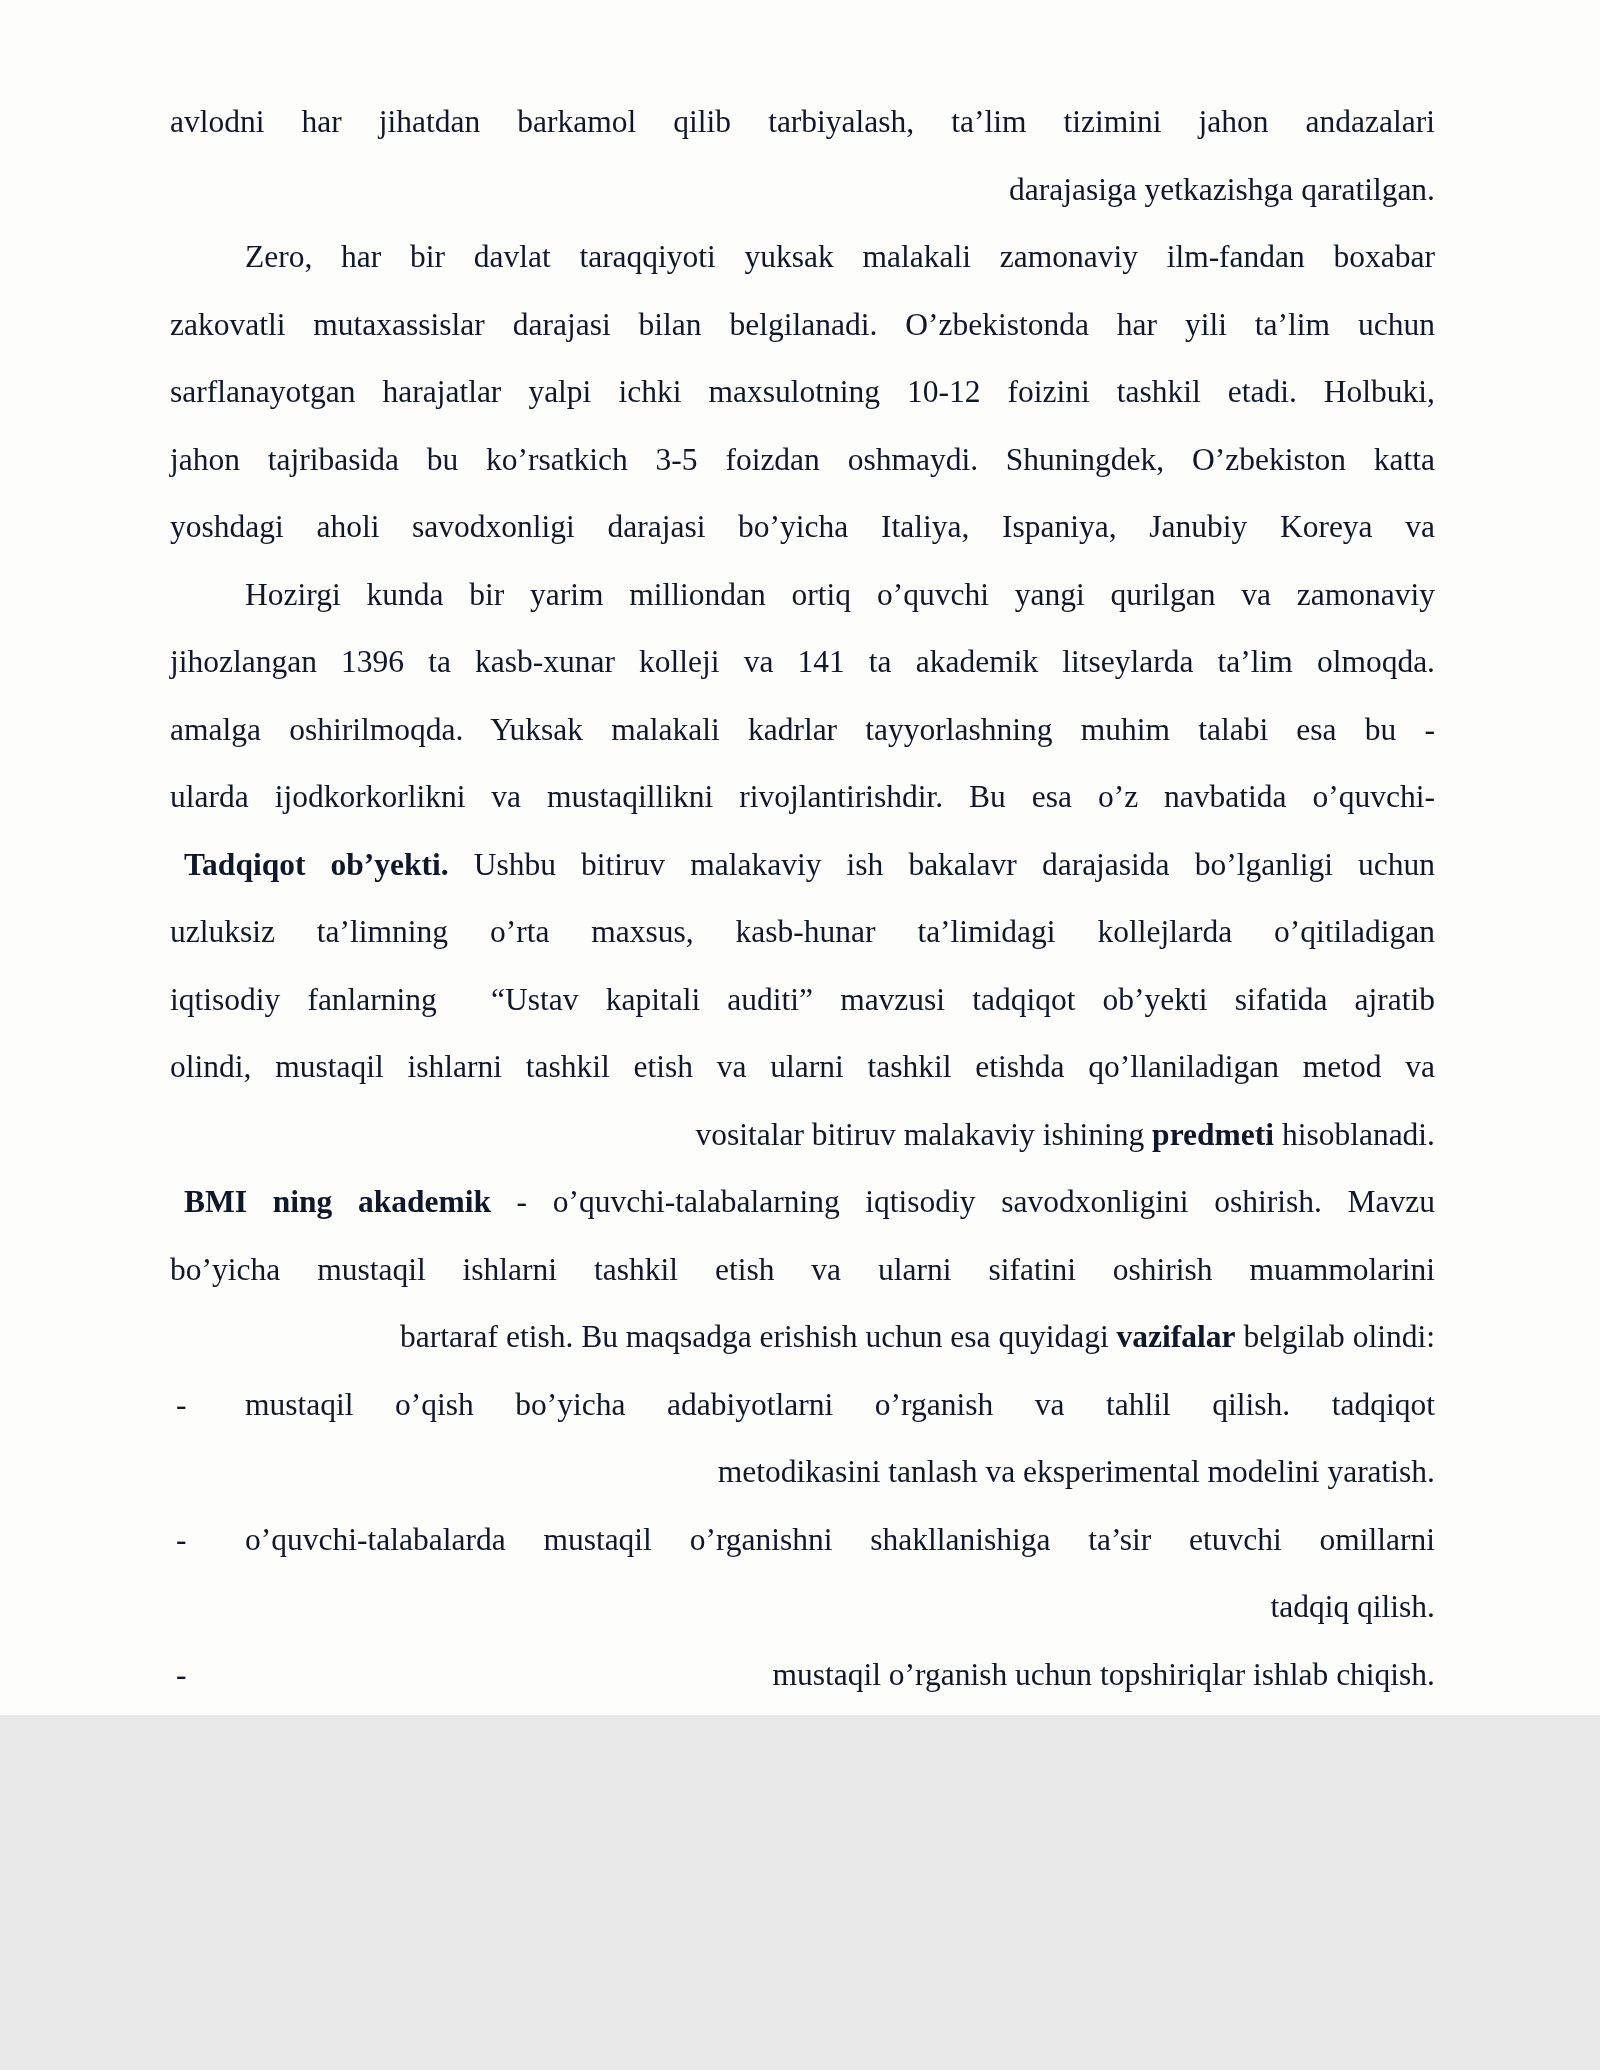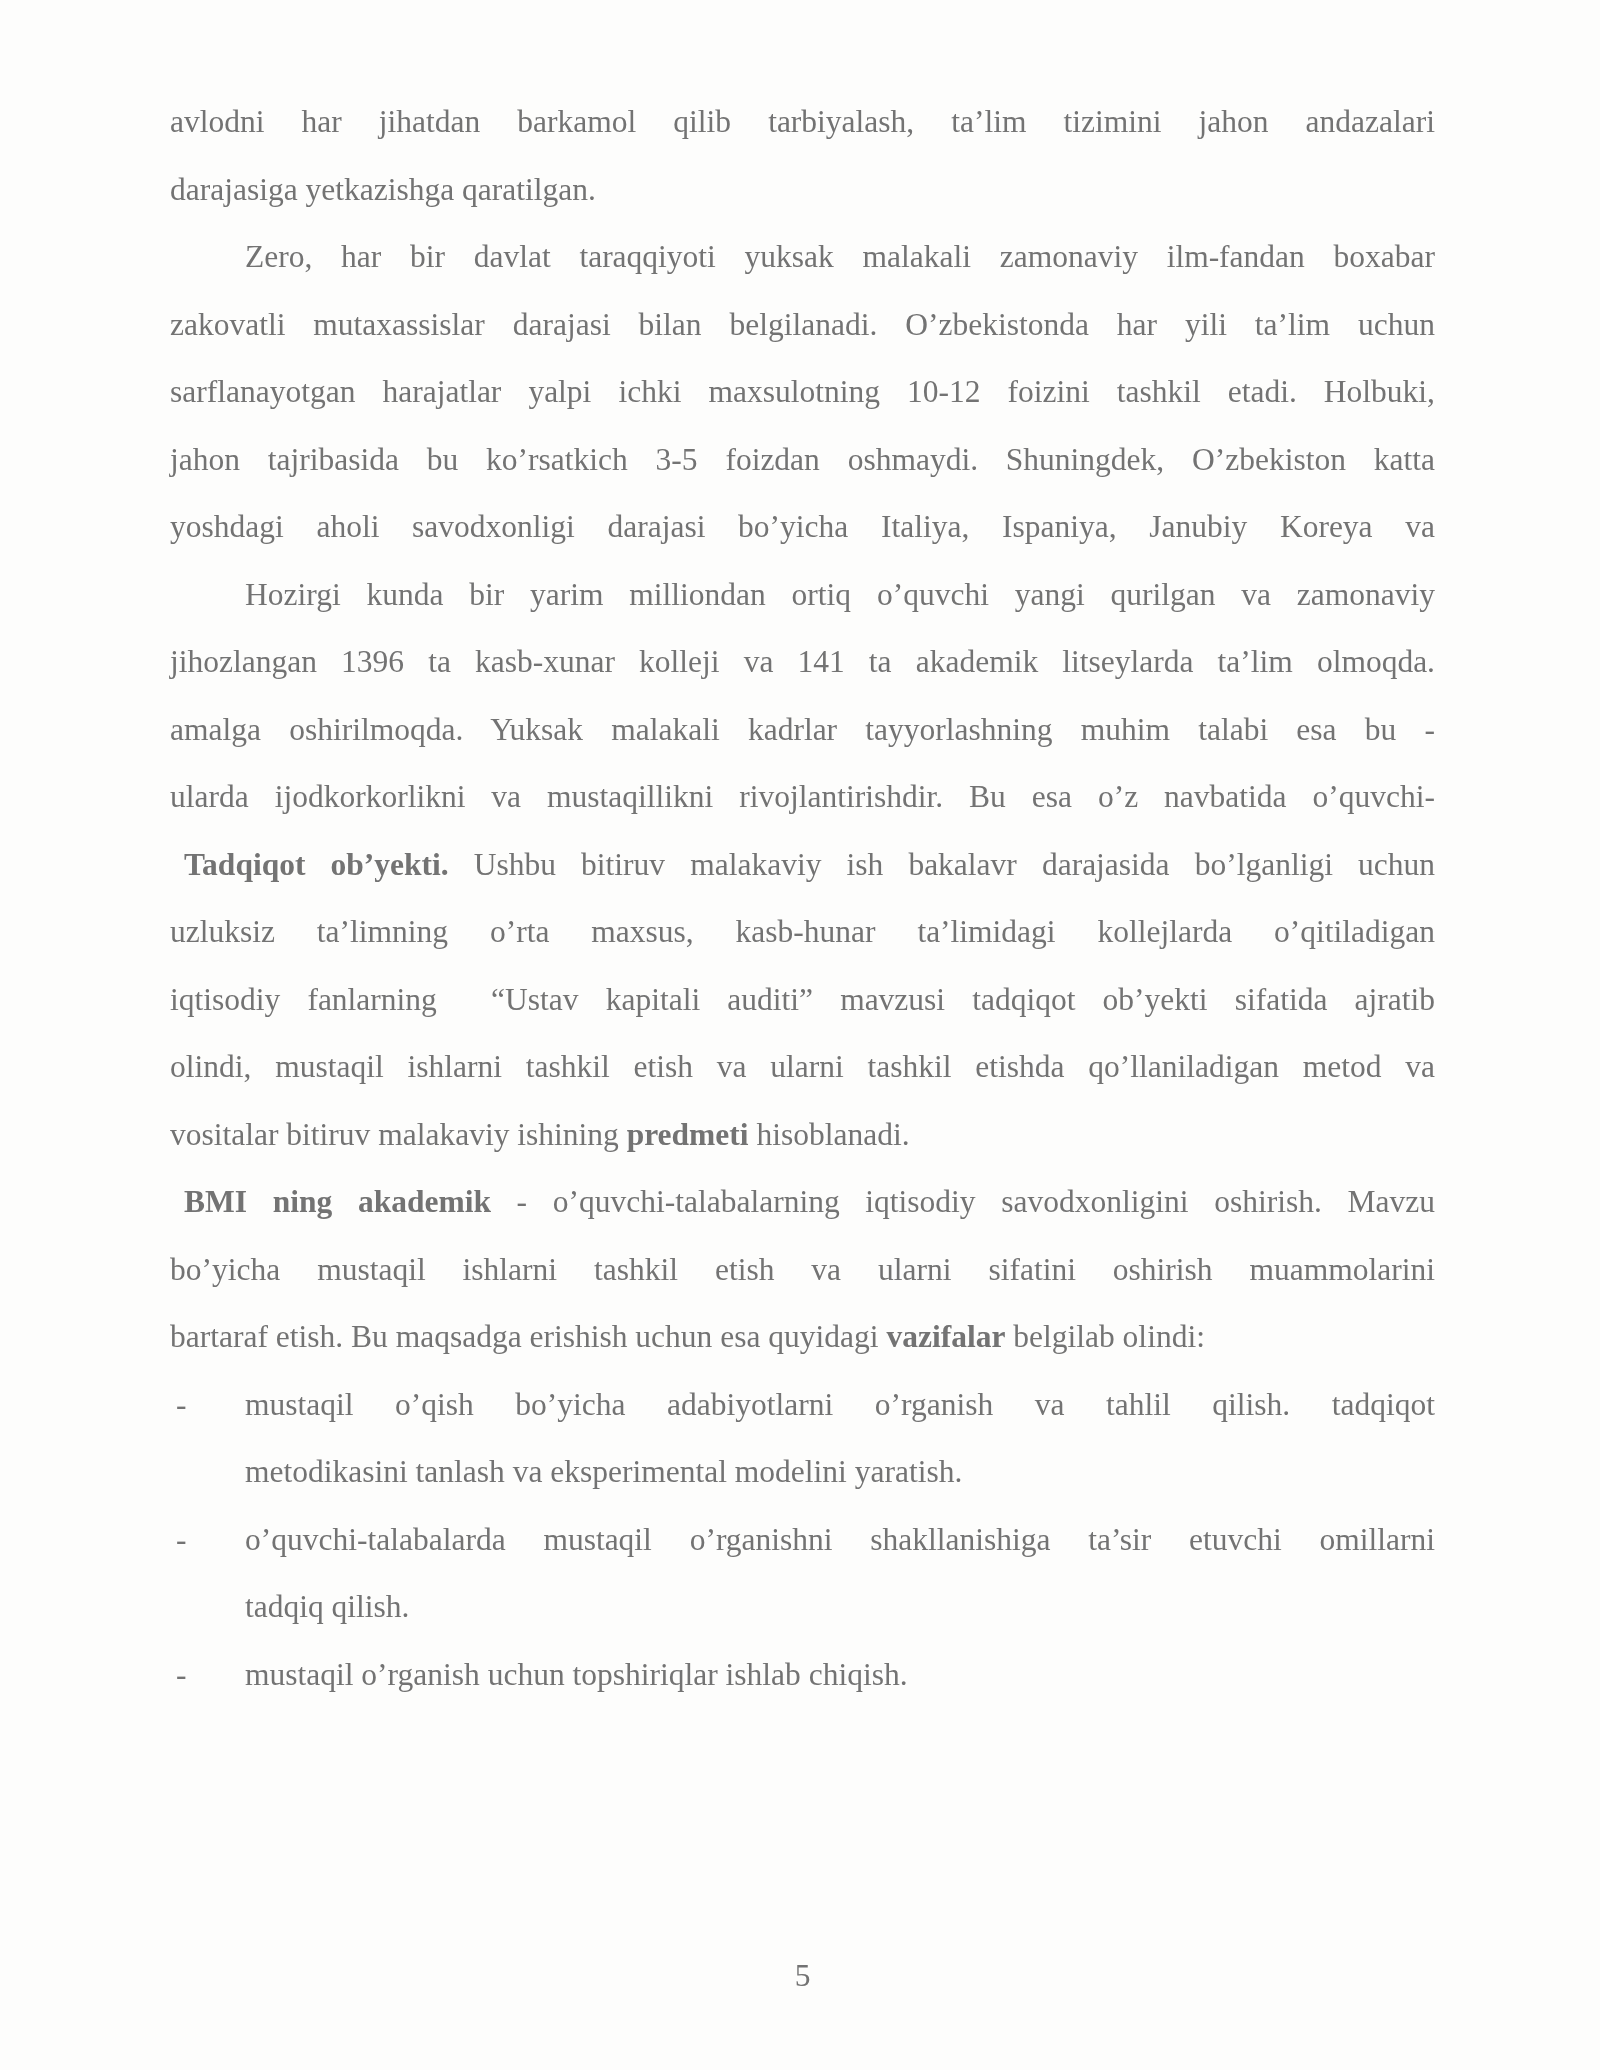"avlodni har jihatdan barkamol qilib" .page { color: #737373 -> #0f172a; height: 2070px -> 1715px }
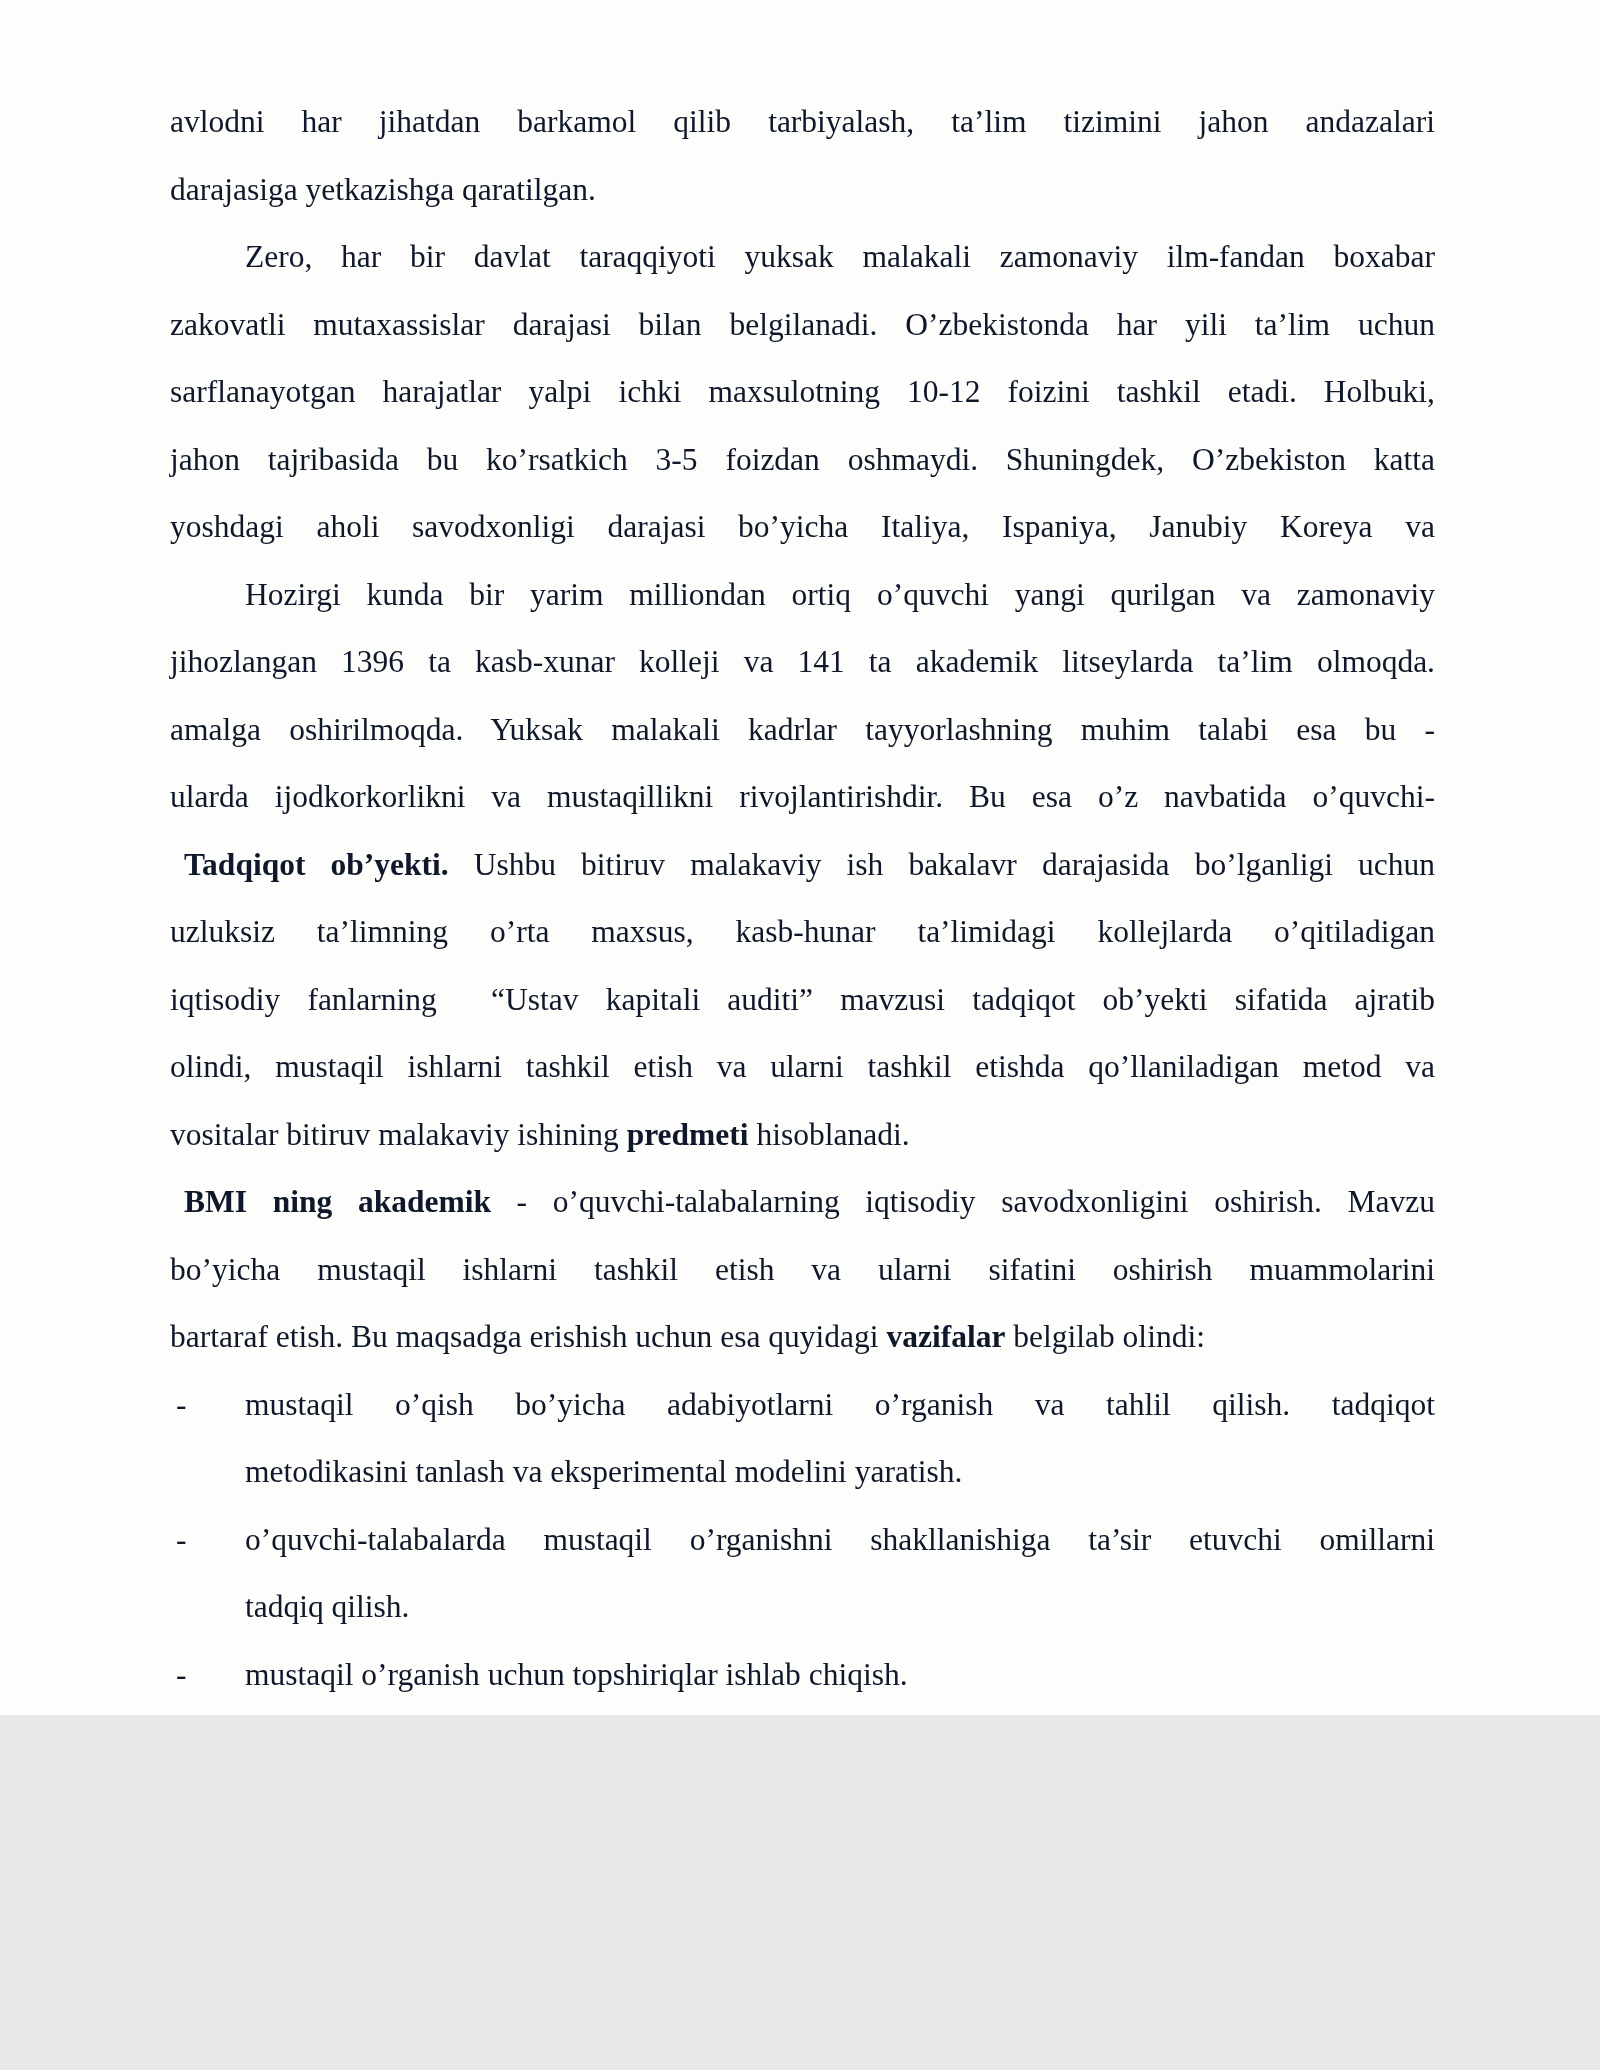"darajasiga yetkazishga qaratilgan." .line { text-align: left -> right }
